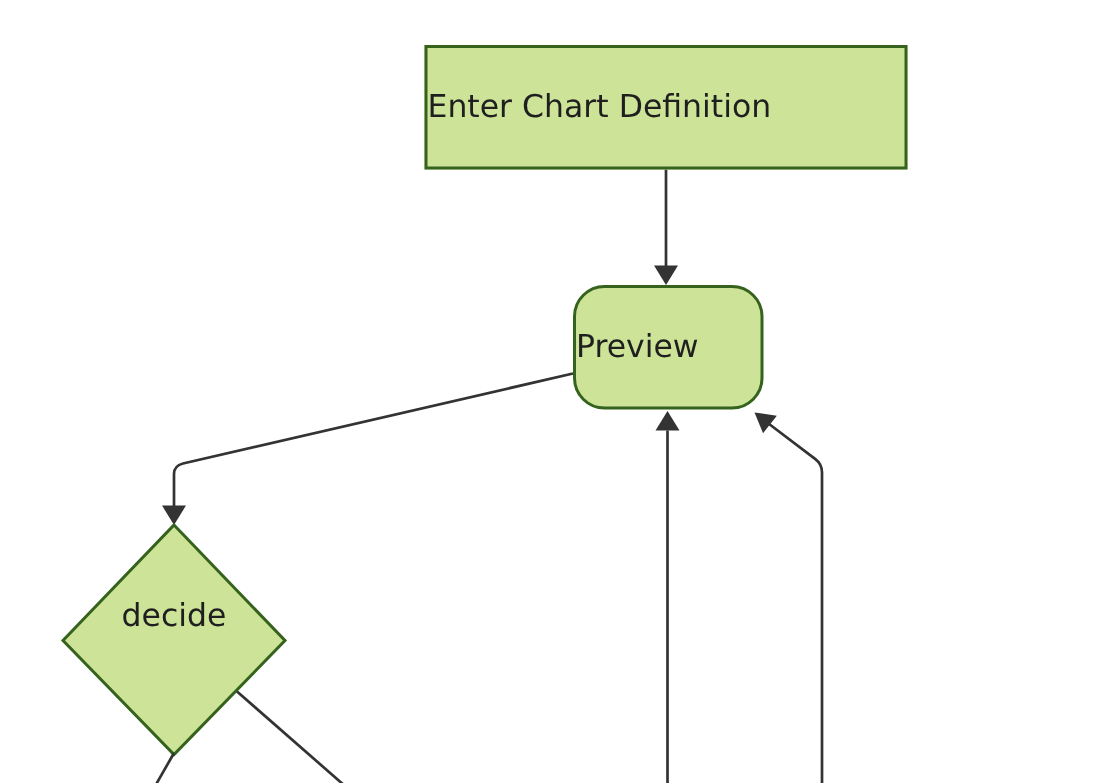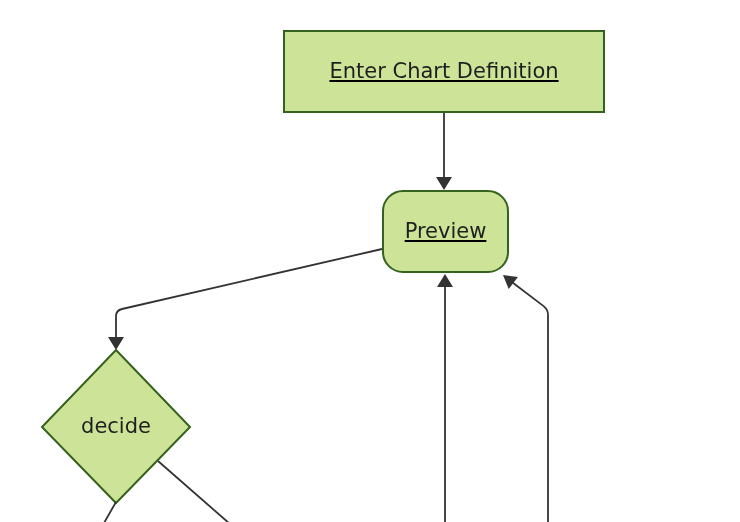"Enter Chart Definition" .node { justify-content: center -> none; text-decoration: underline -> none }
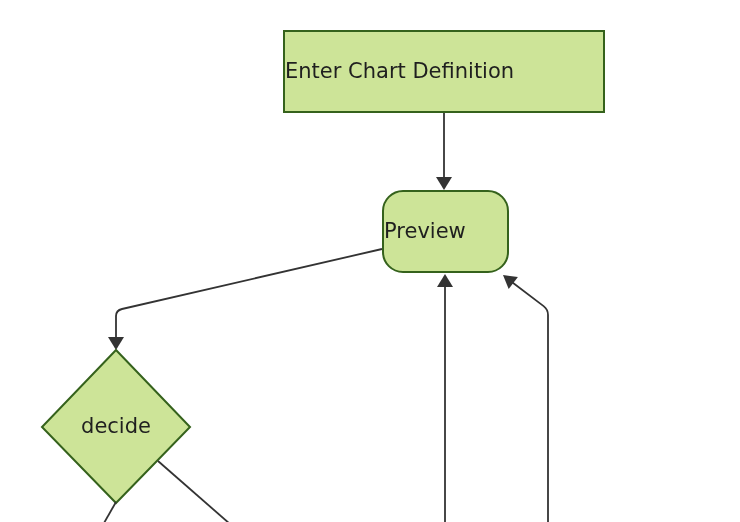"decide" .diamond-label { top: 412px -> 396px }
